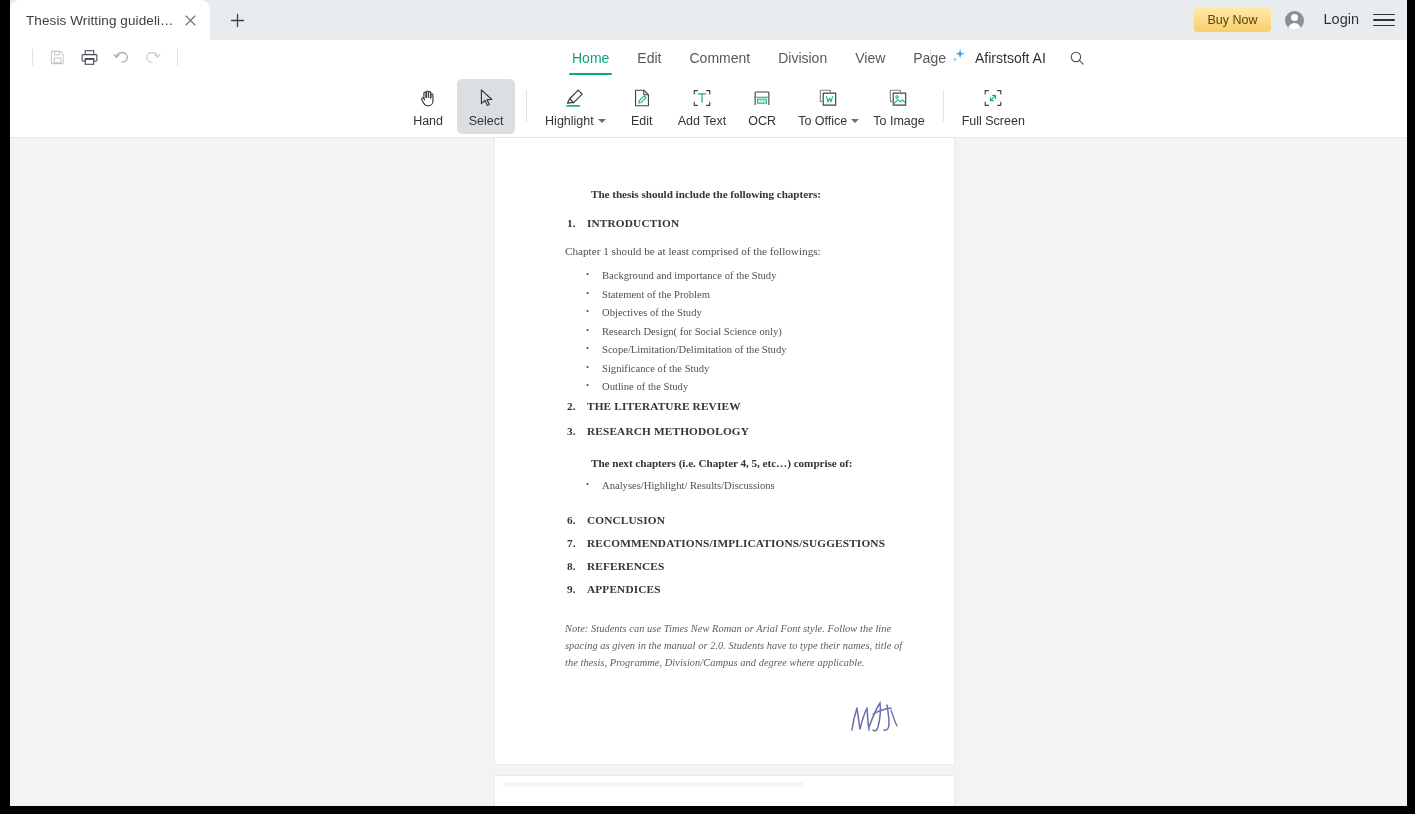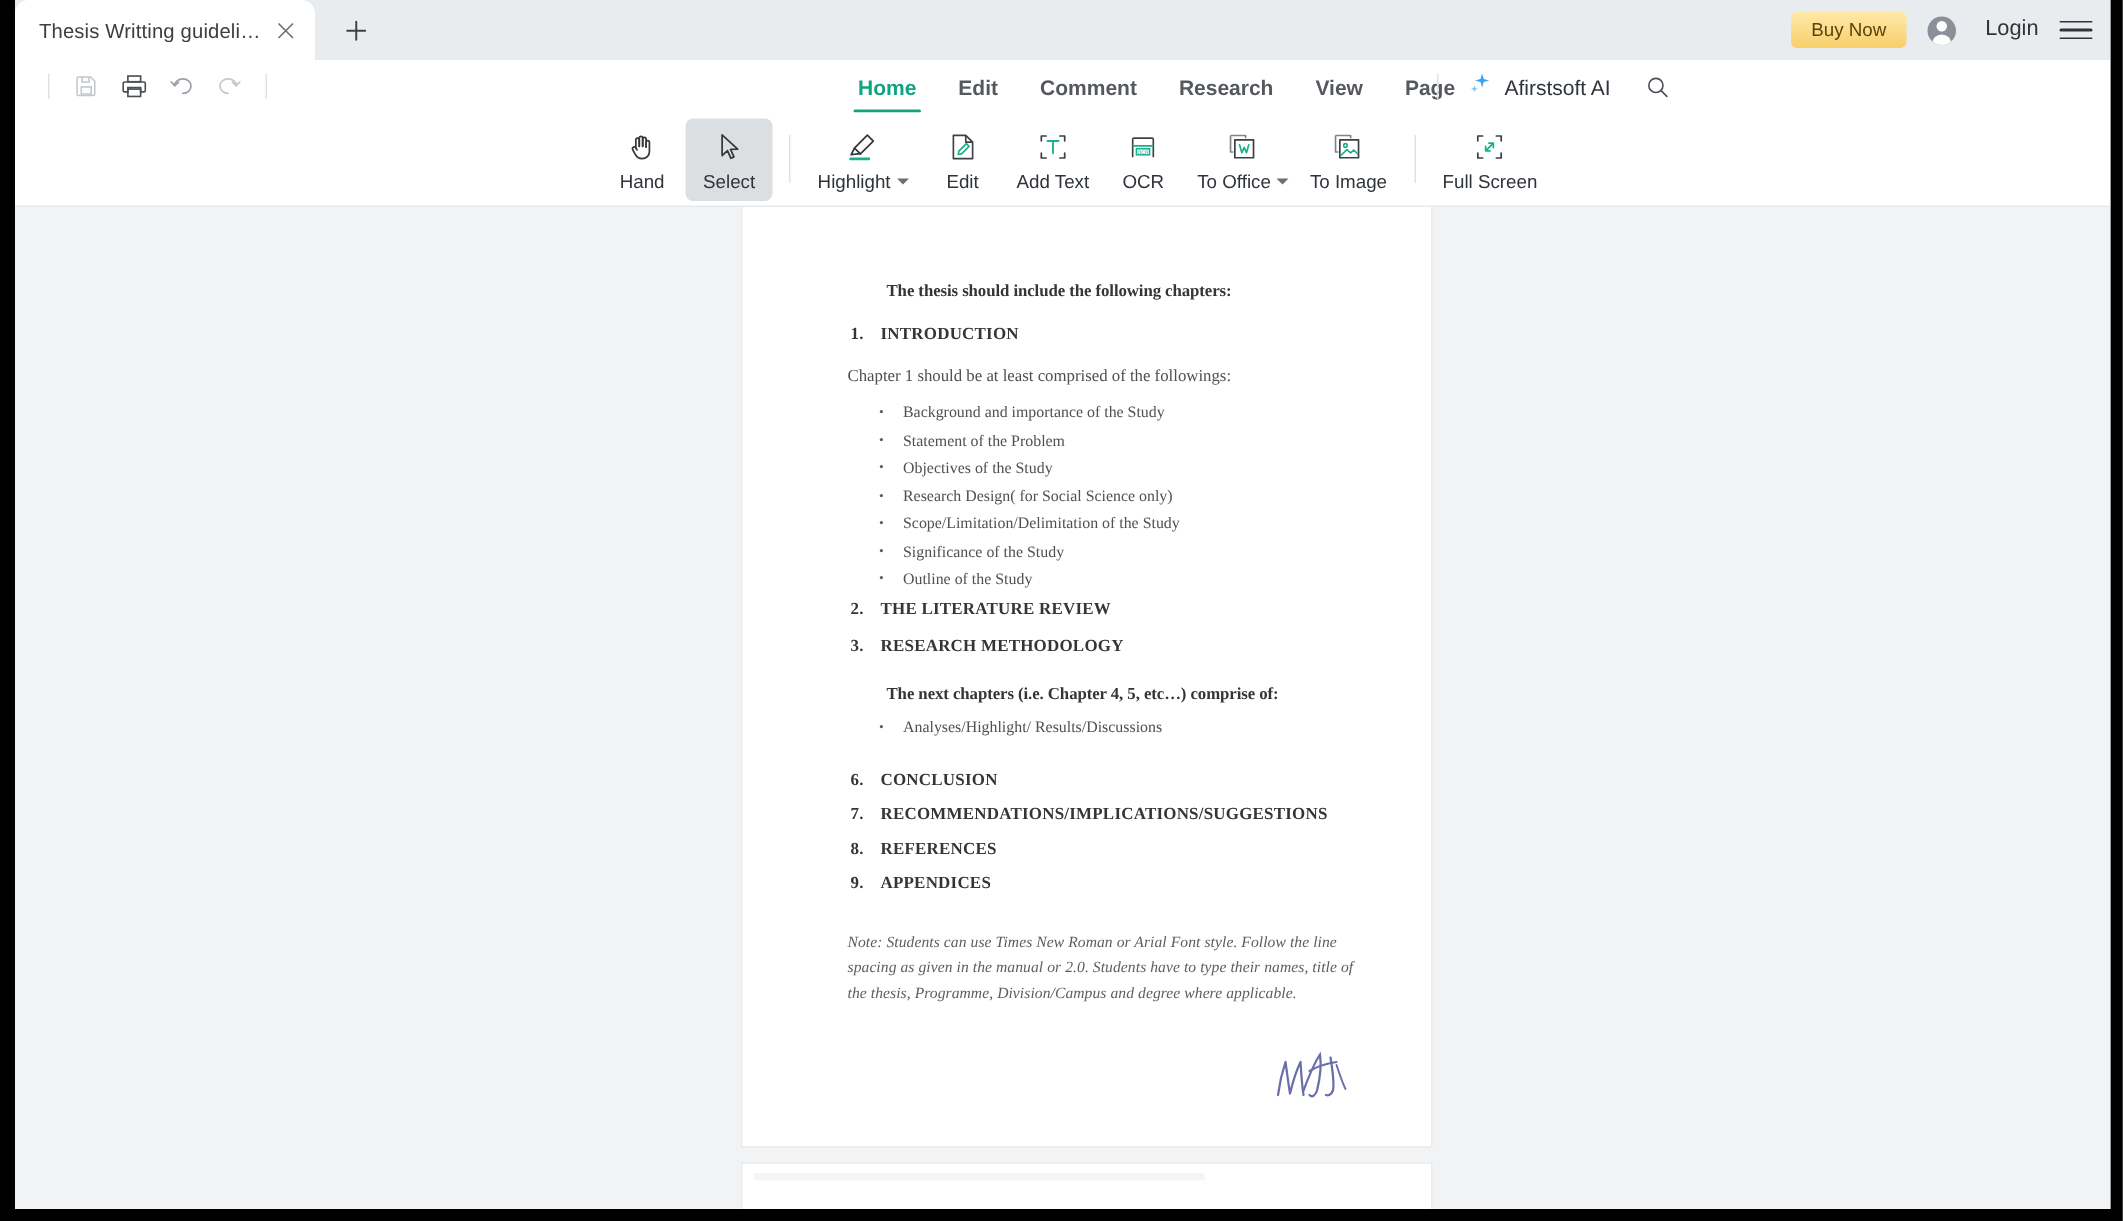"Home" .menu-tab { font-weight: bold -> none }
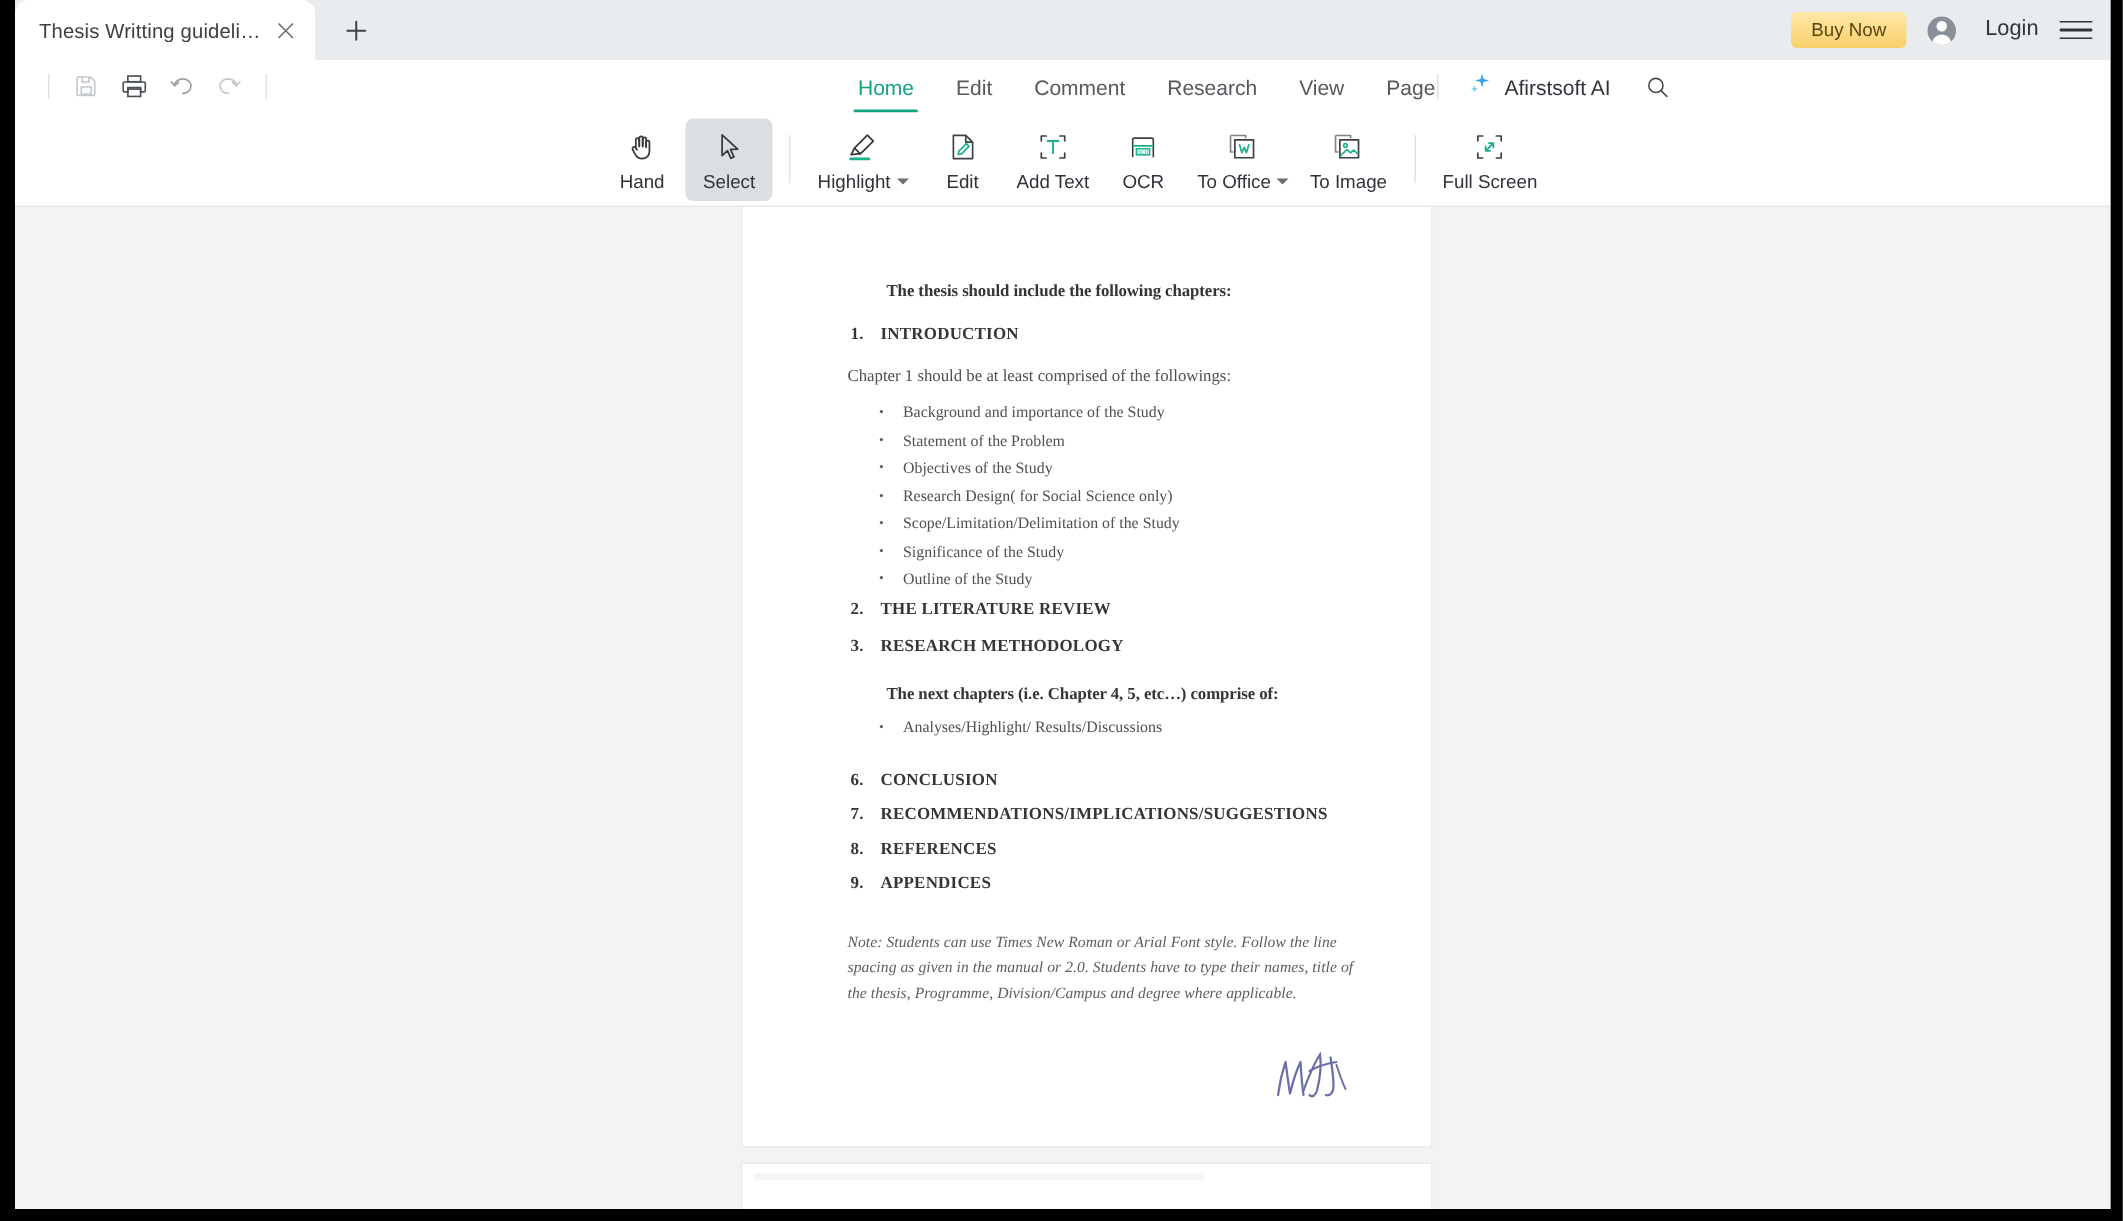"Research" div.menu-tab { text: Research -> Division }
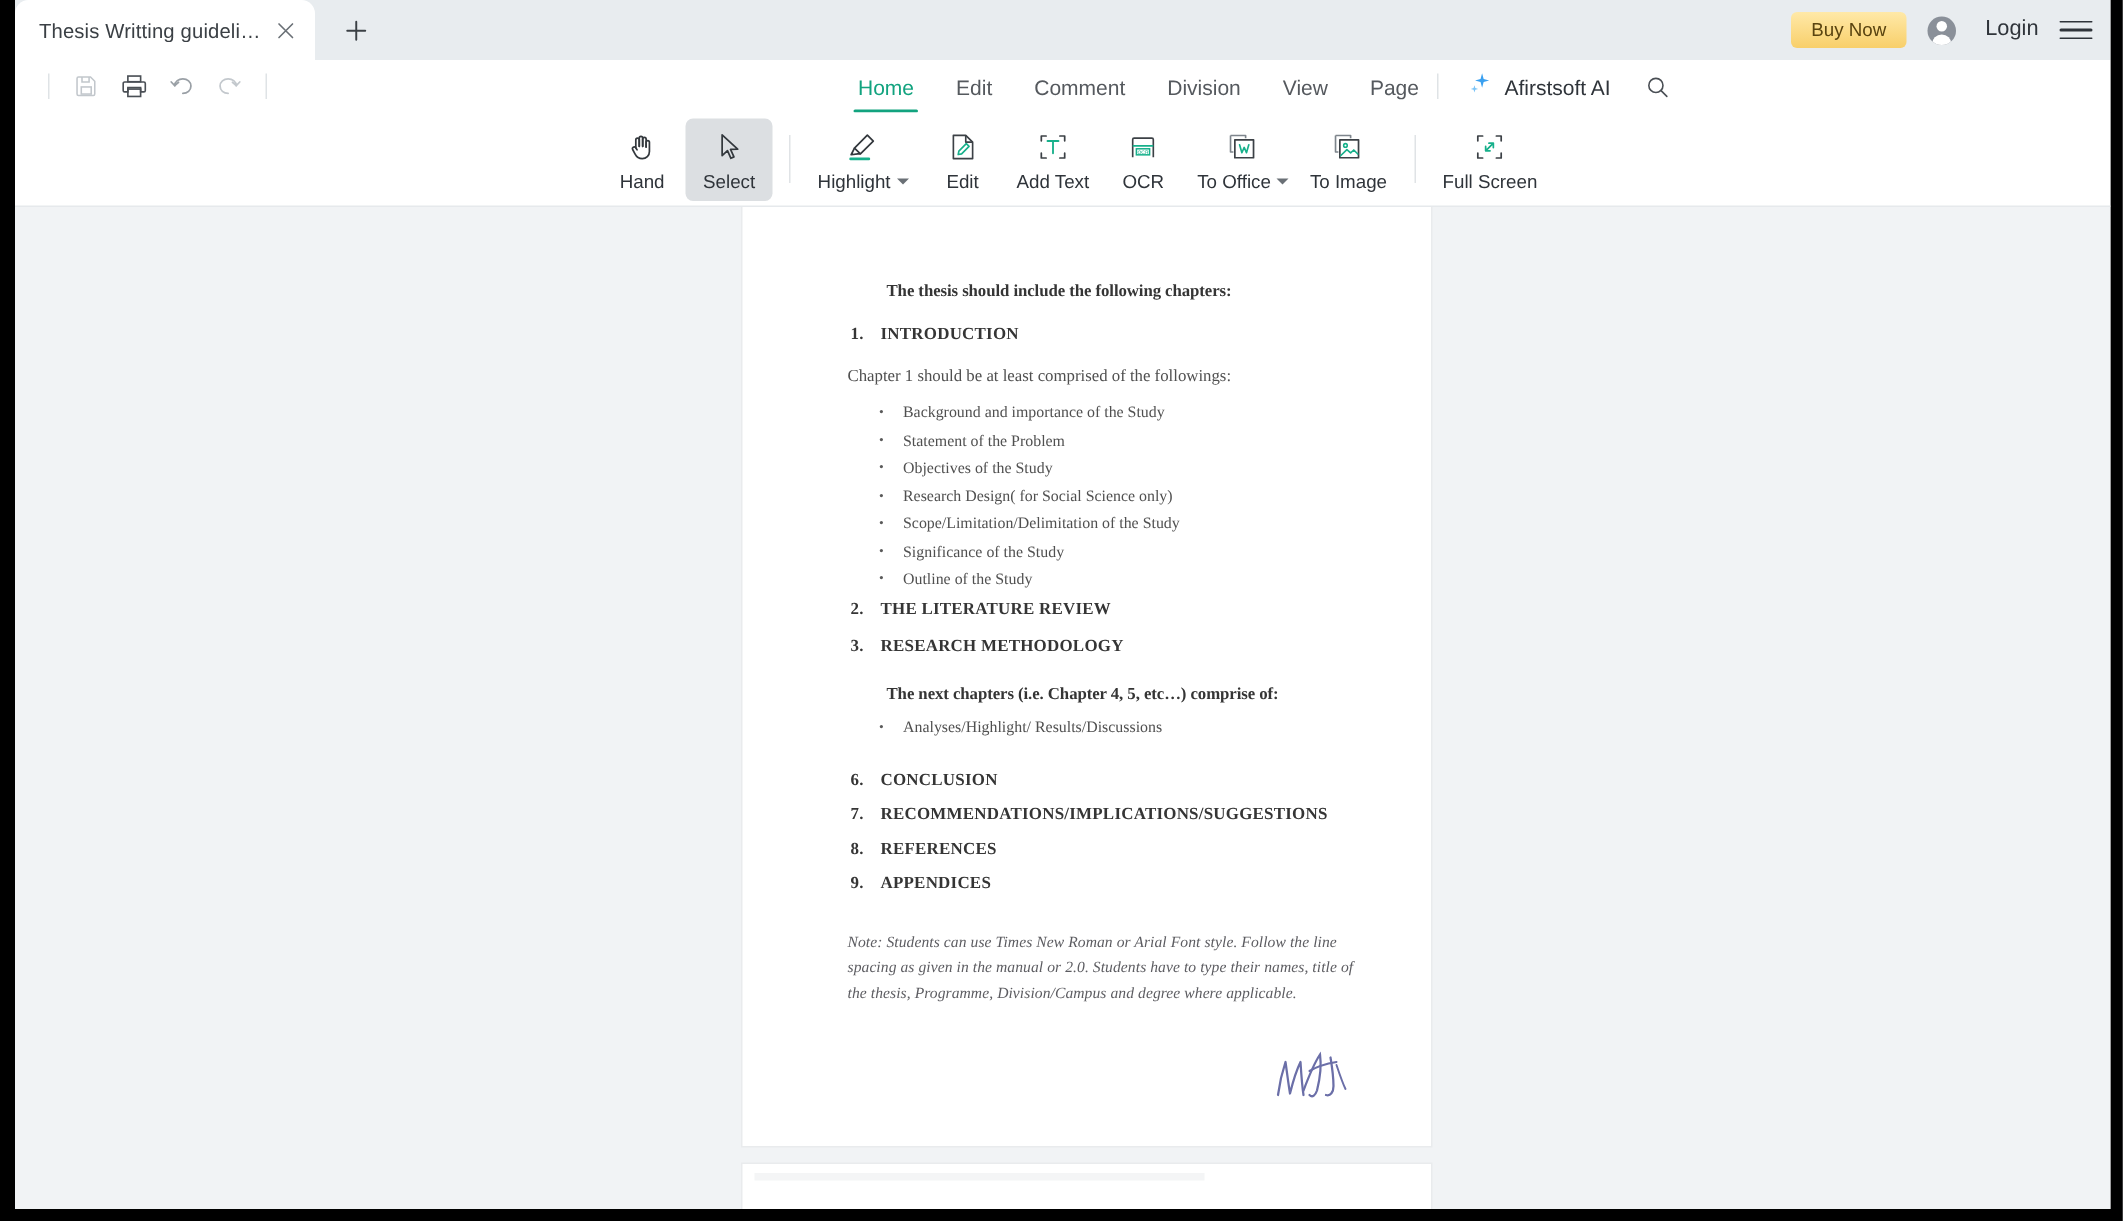"Afirstsoft AI" #menu-right { left: 940px -> 912px }
